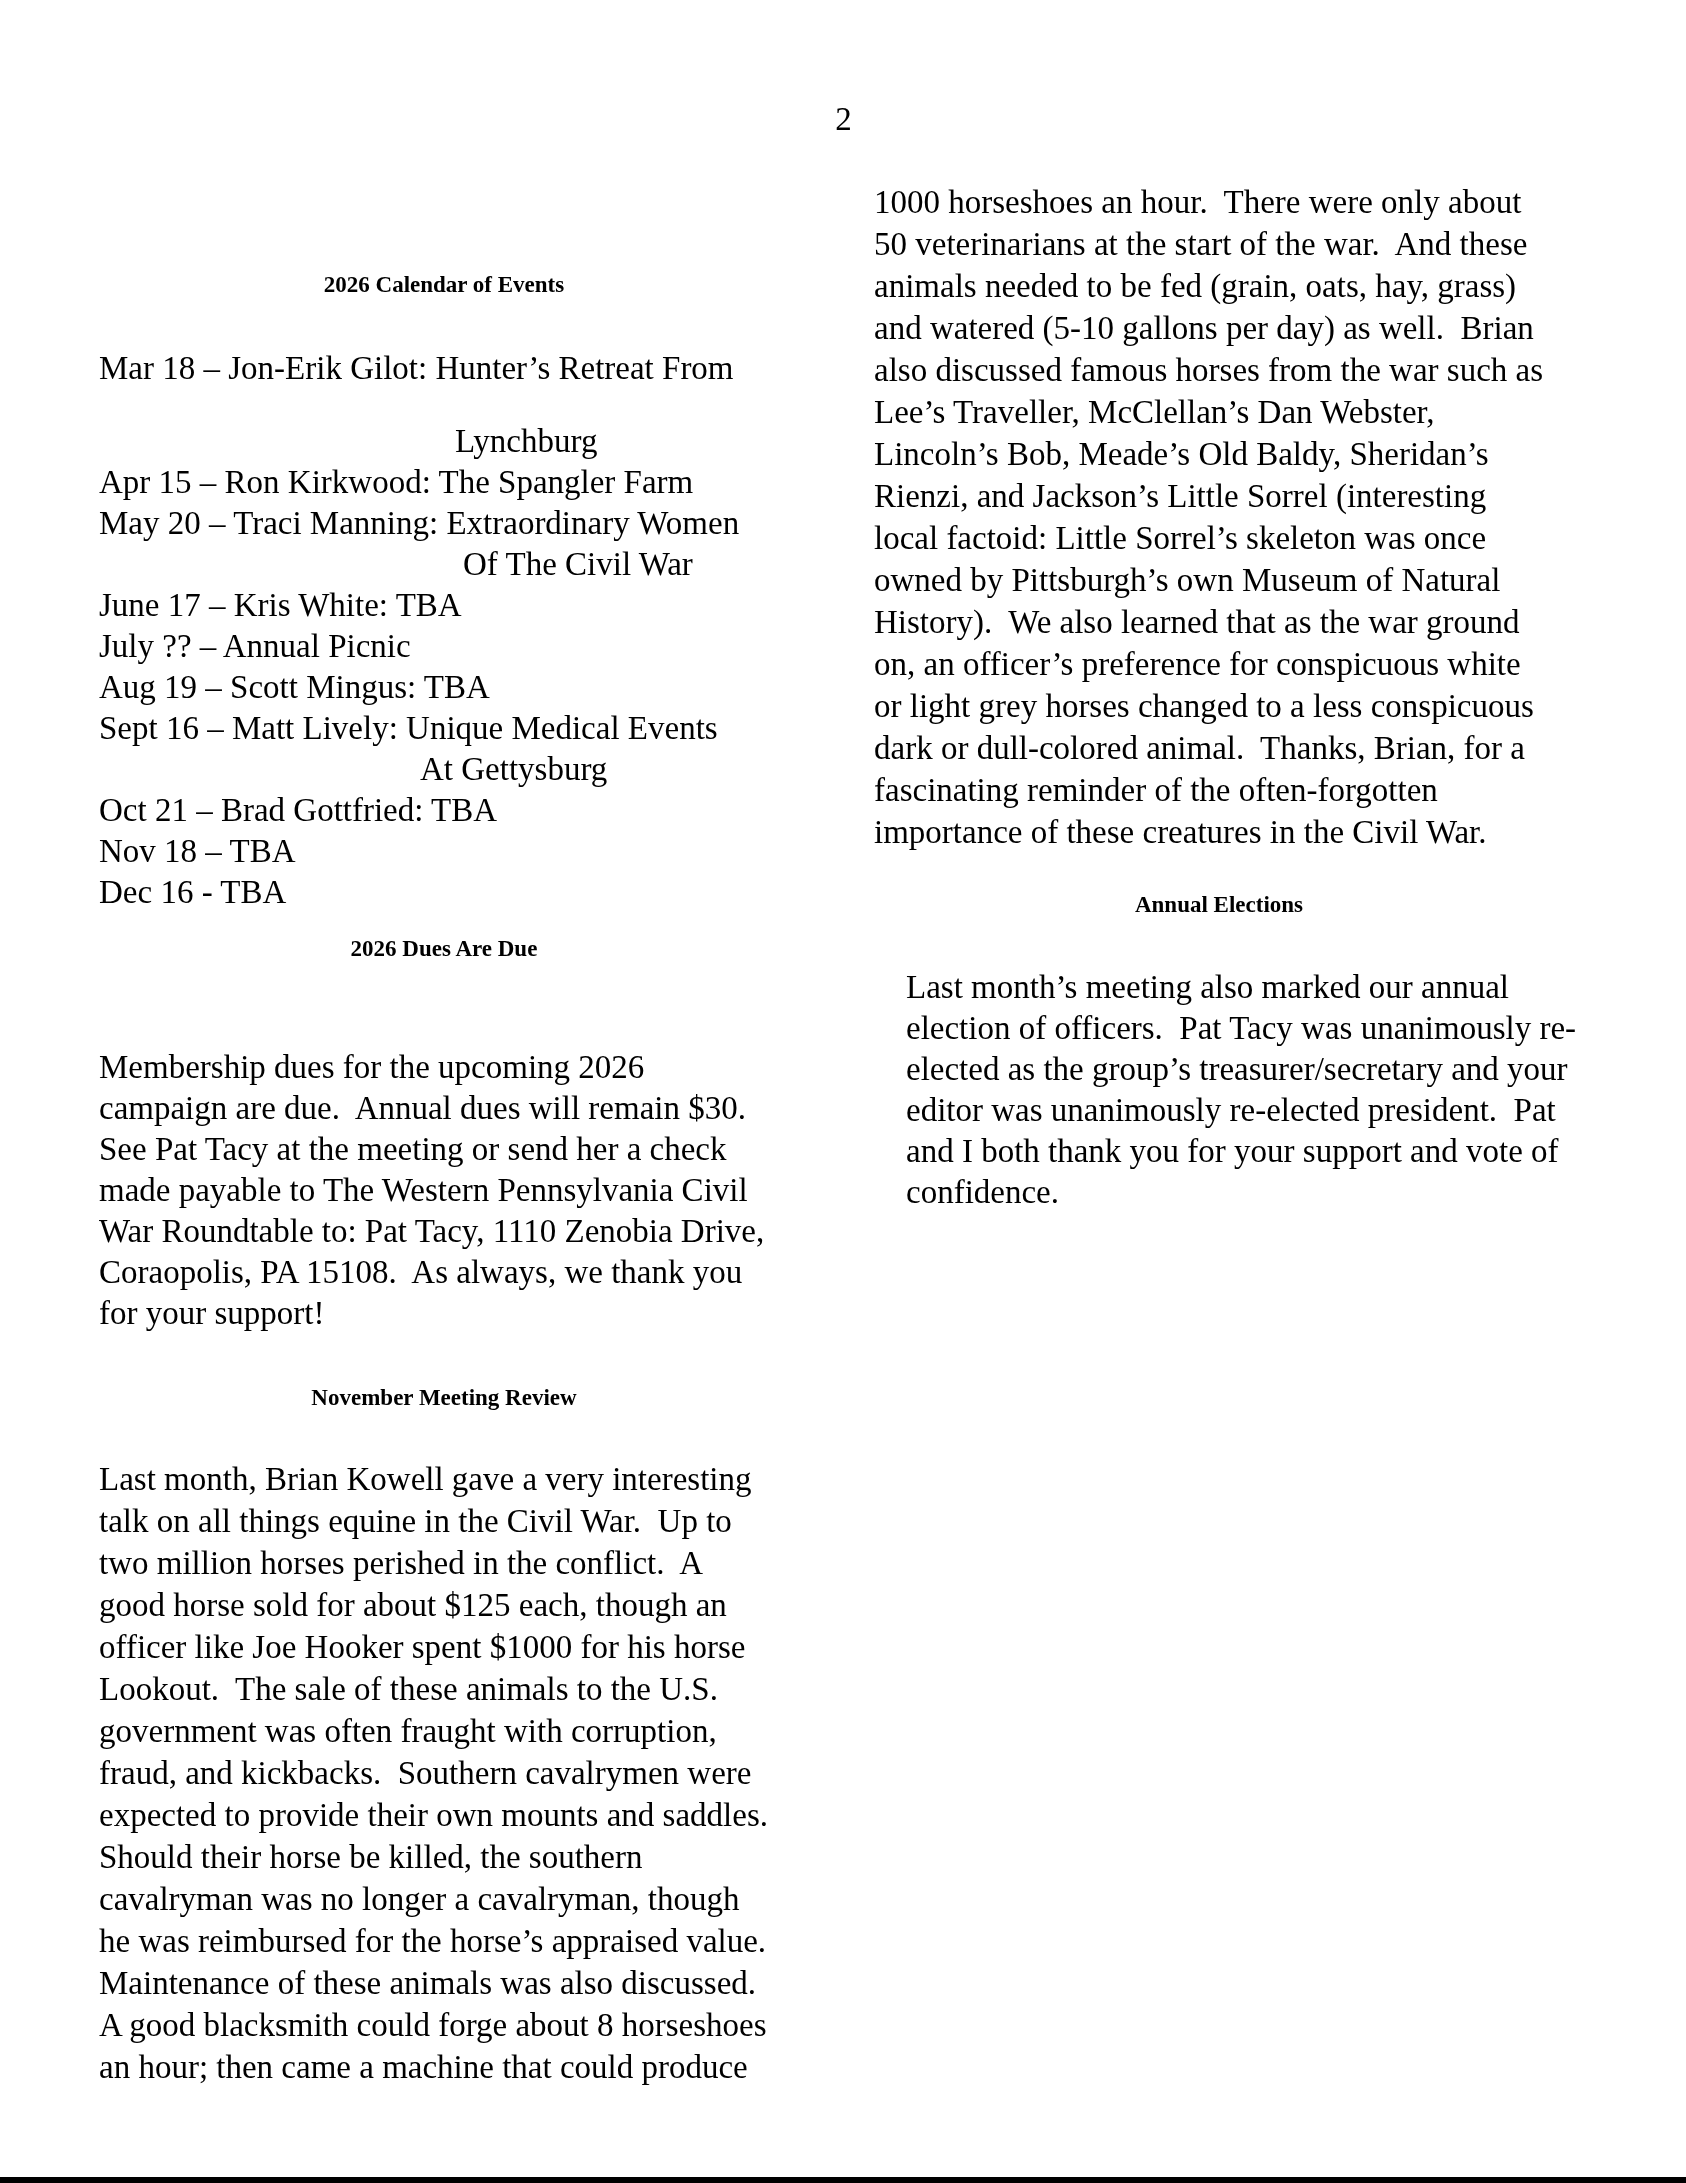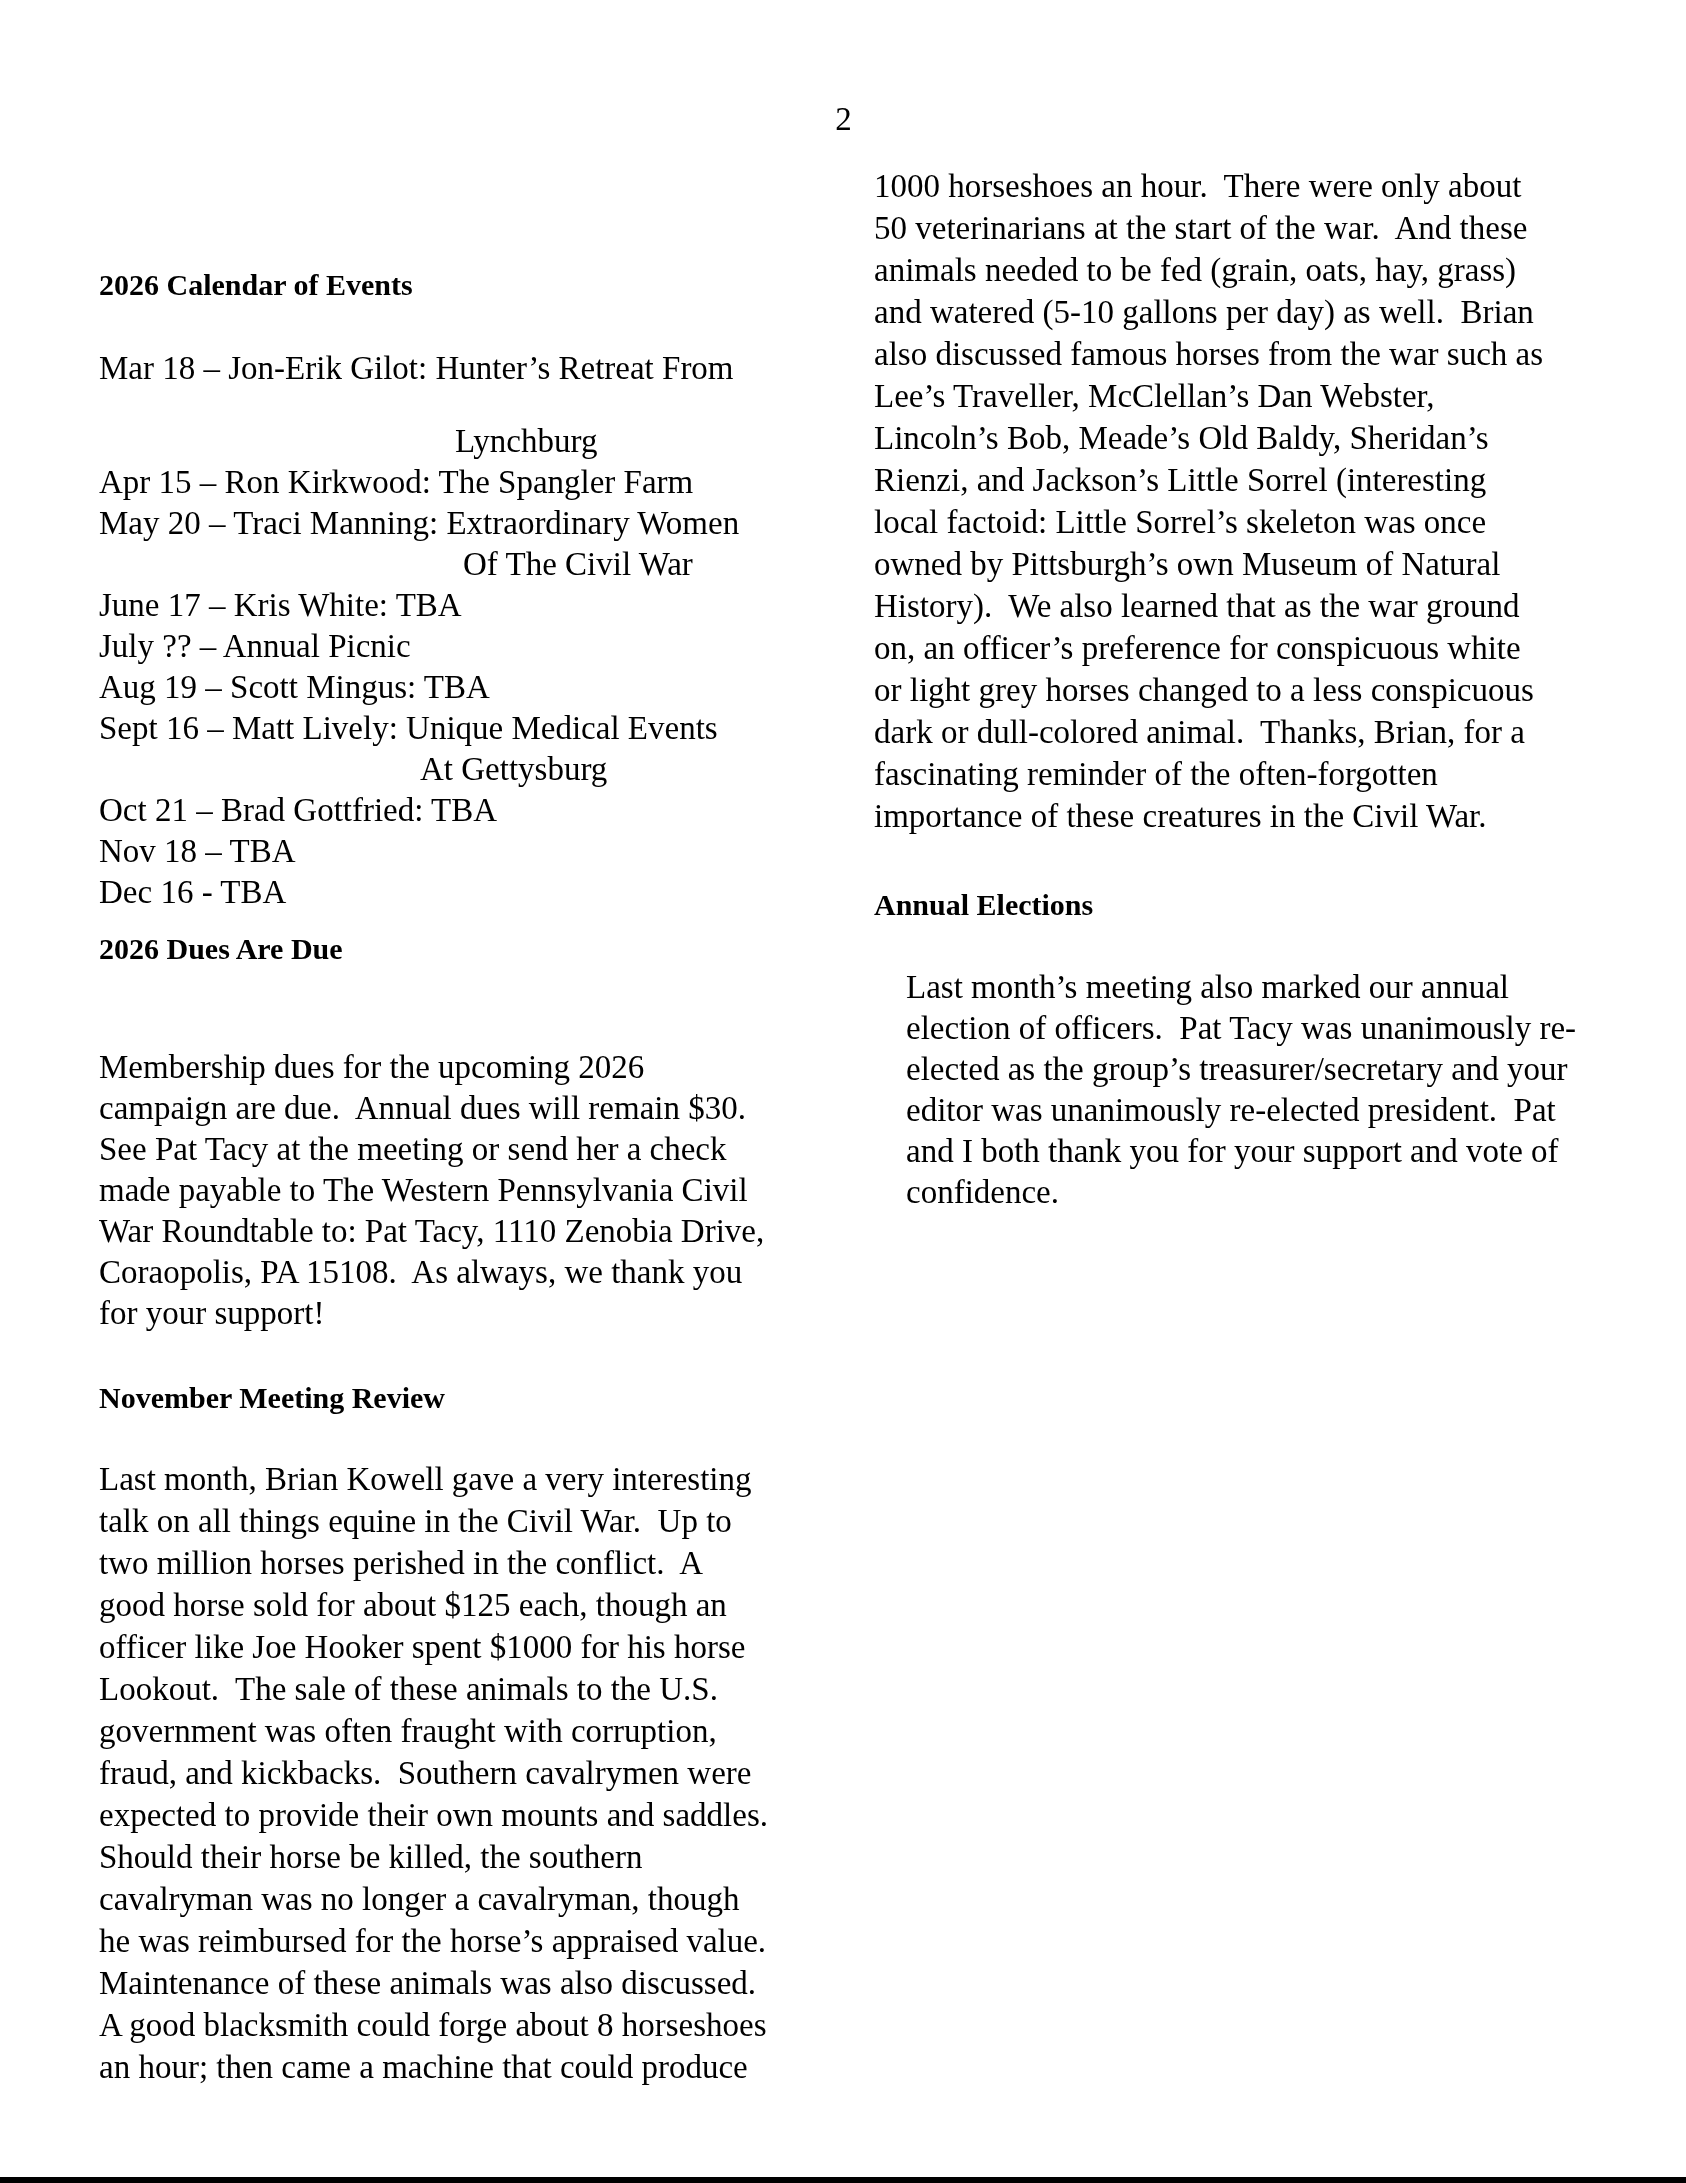"1000 horseshoes an hour. There" div.block { top: 165px -> 181px }
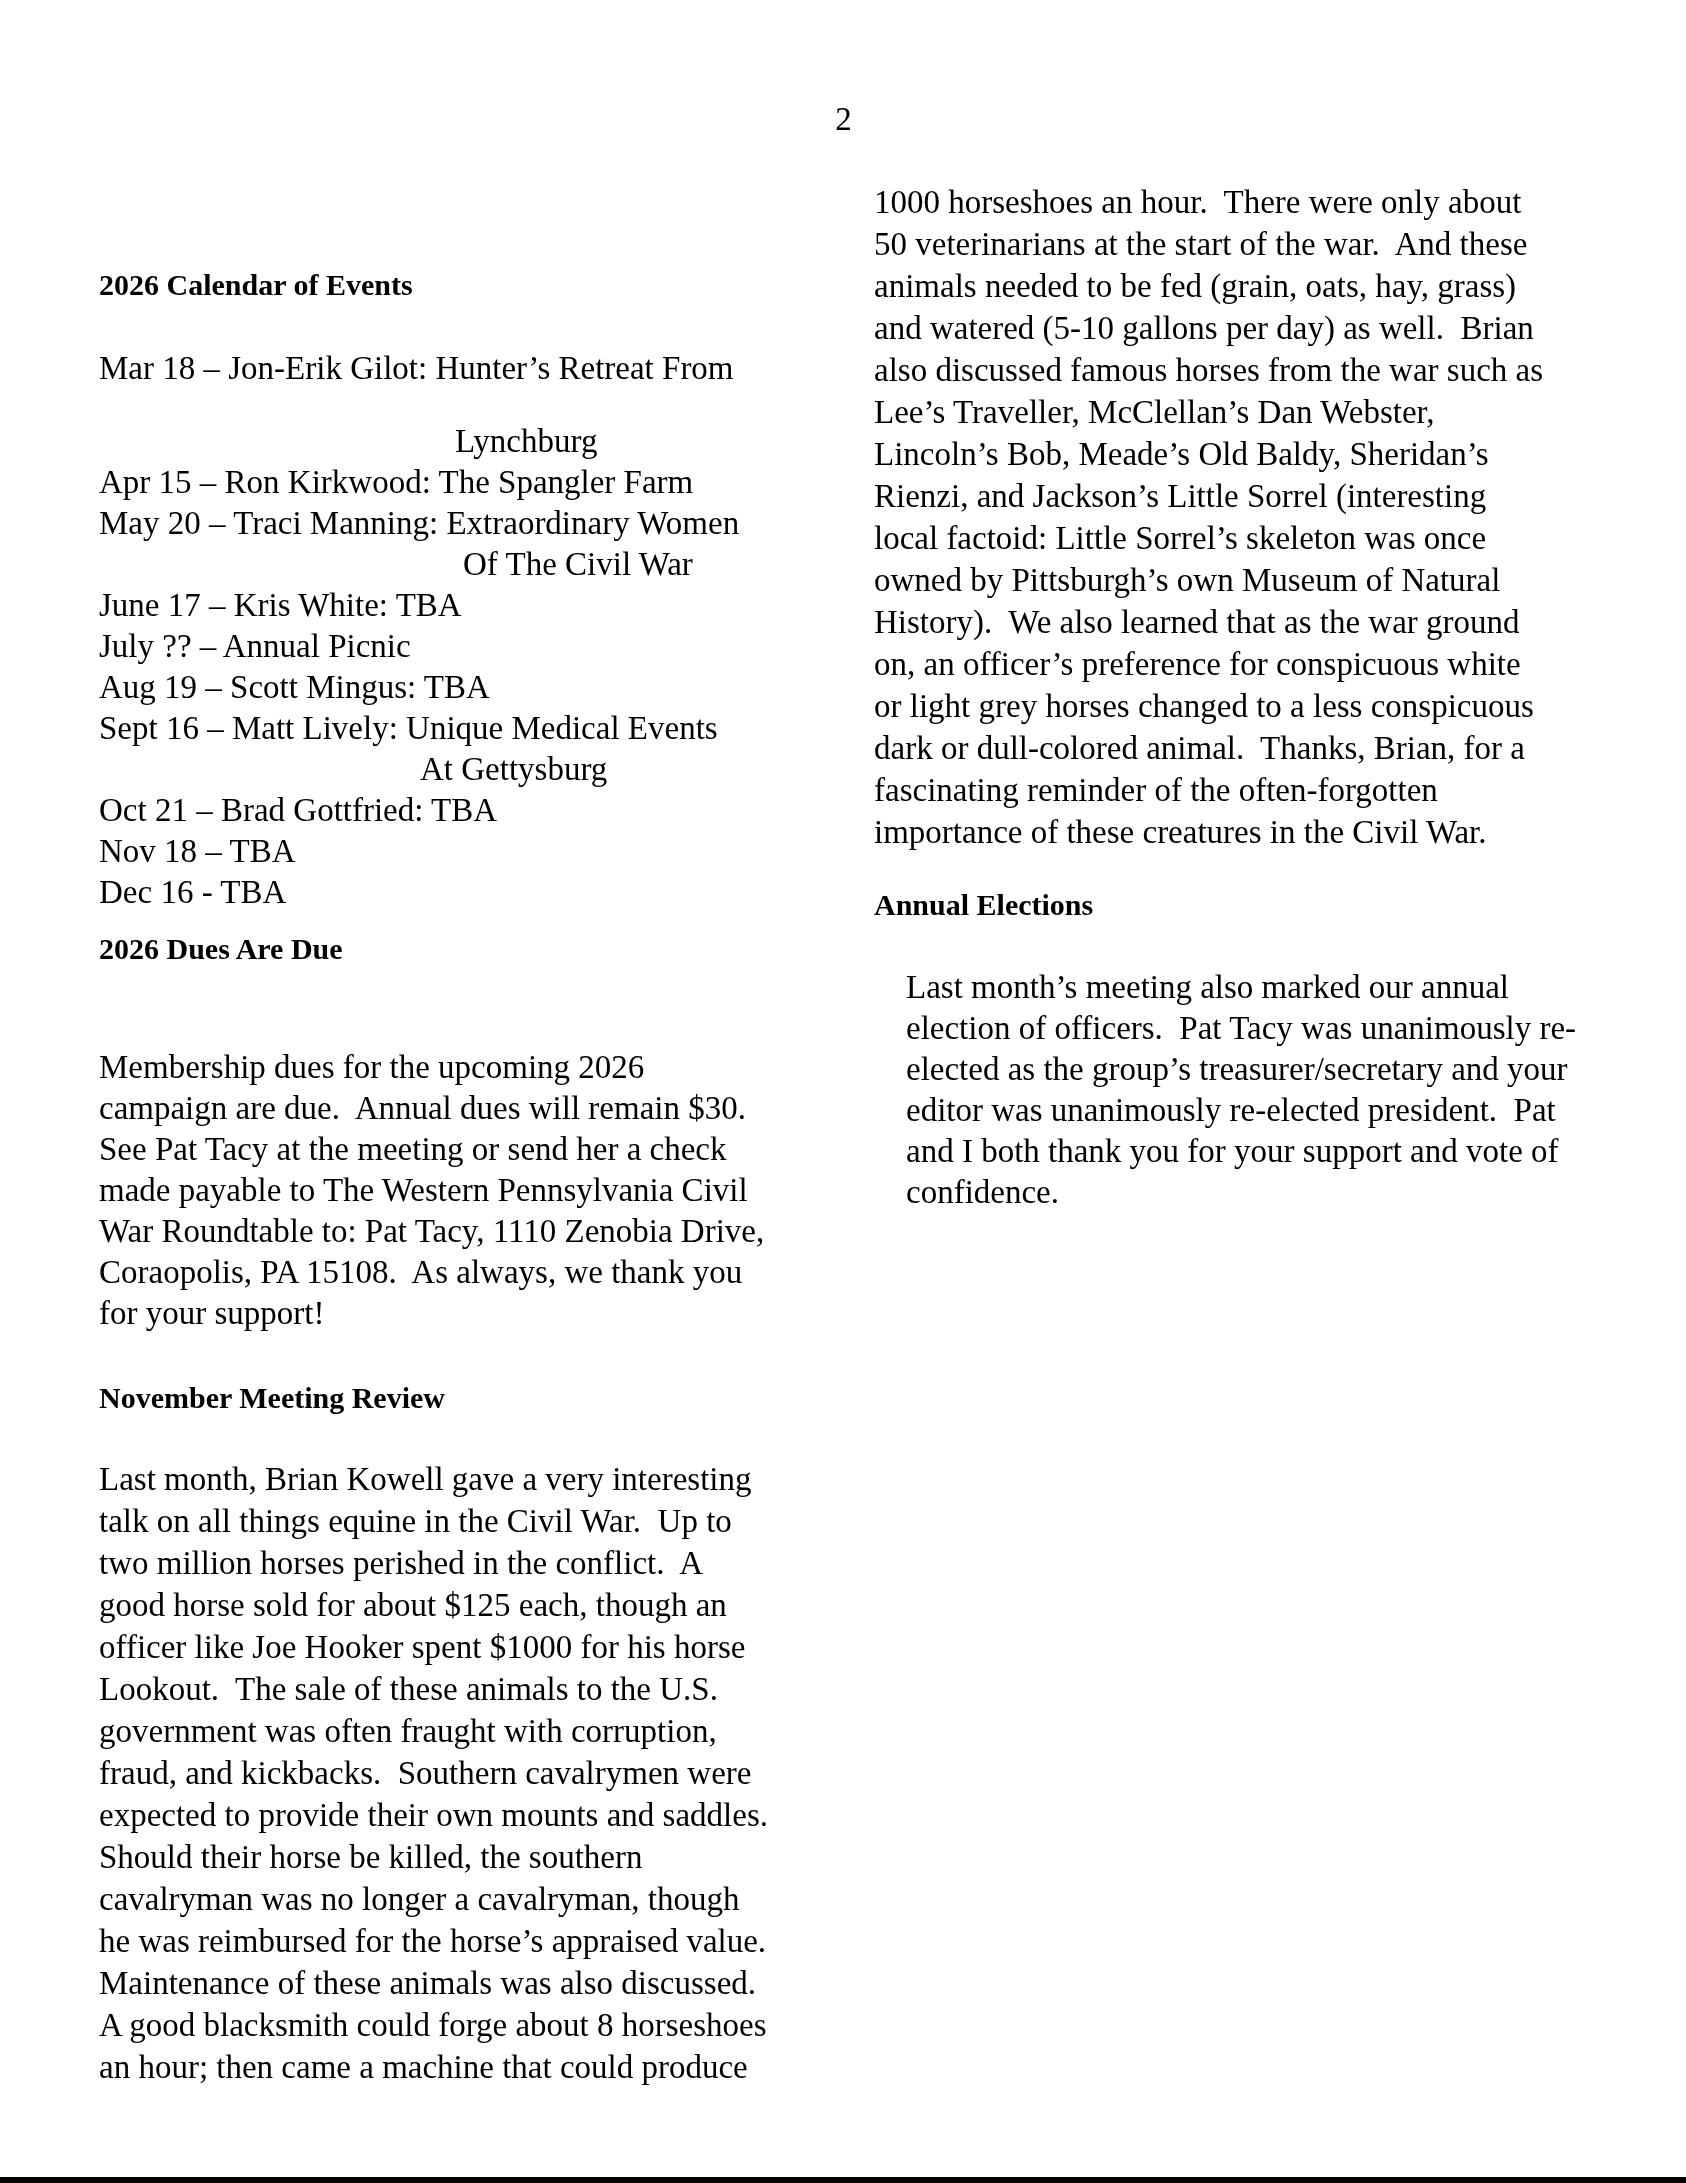"2026 Calendar of Events" .heading { font-size: 30px -> 23px; text-align: left -> center }
